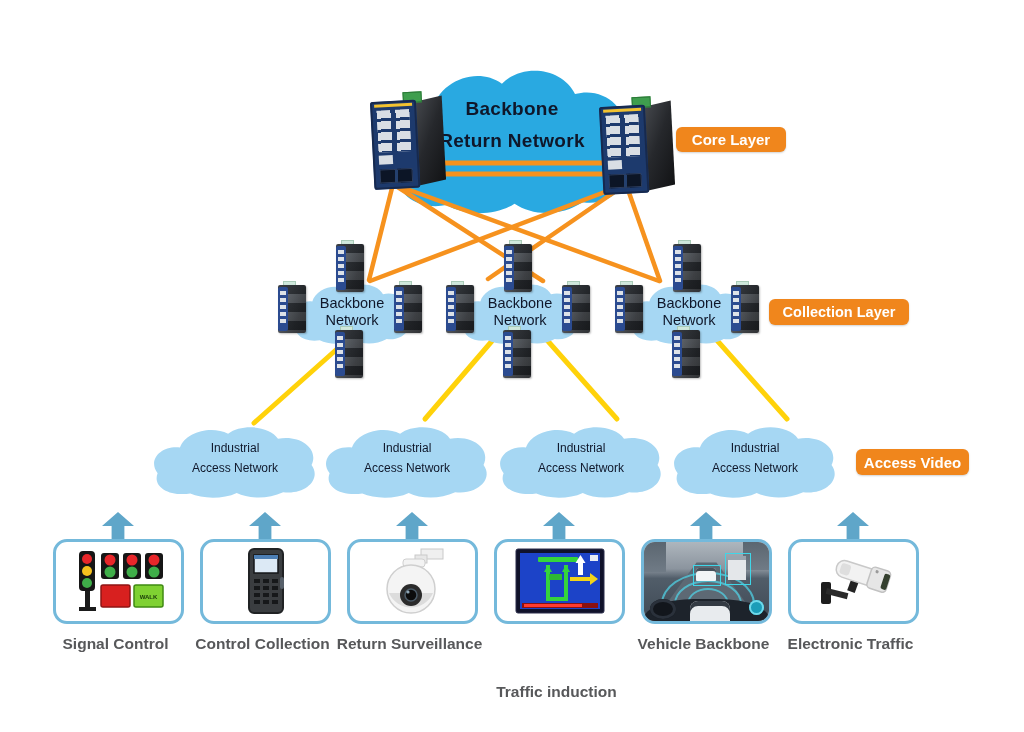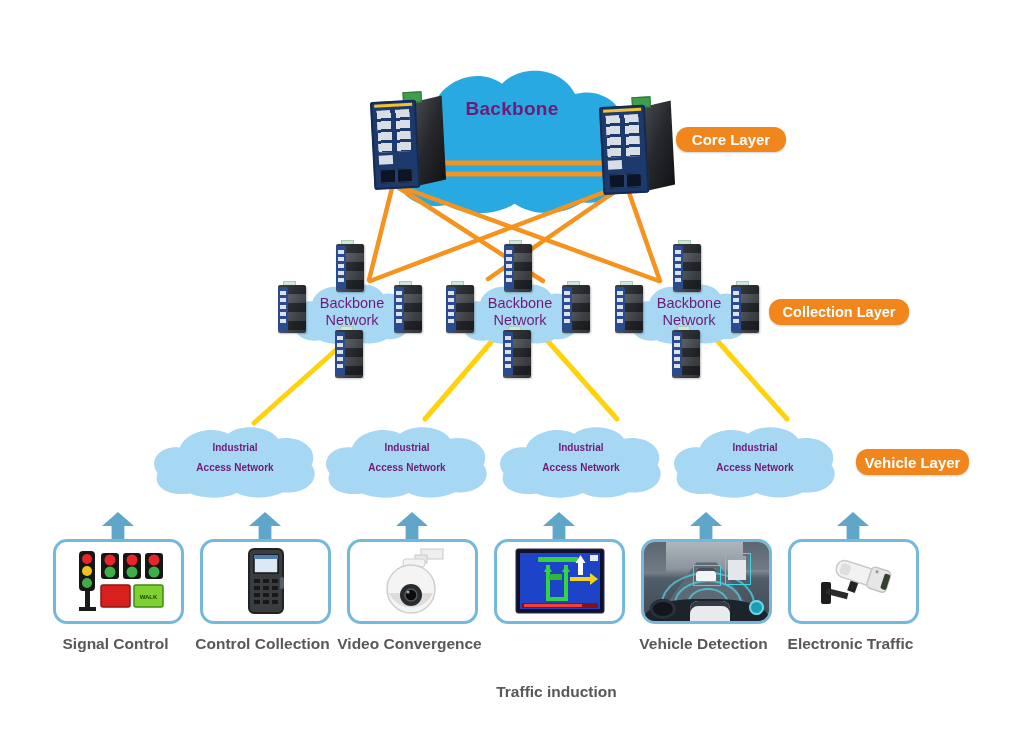"Backbone" .cloud-text { color: #701a75 -> #0f172a }
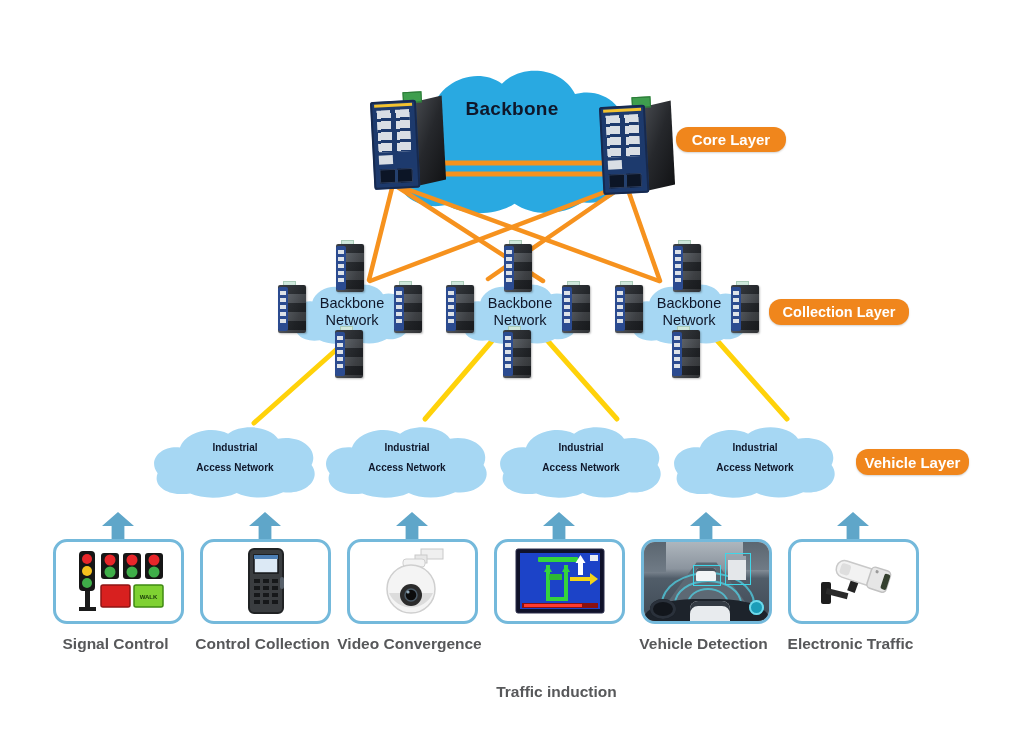"Return Network" div { html: none -> <div>Return Network</div> }
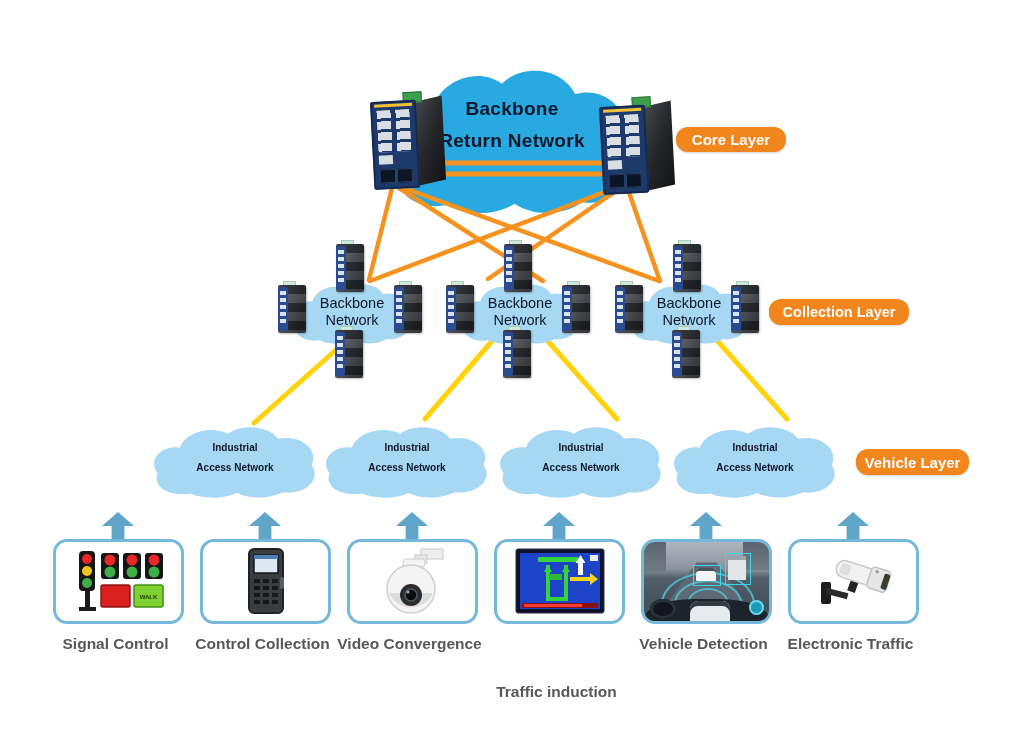"Core Layer" .badge { border-radius: 12px -> 6px }
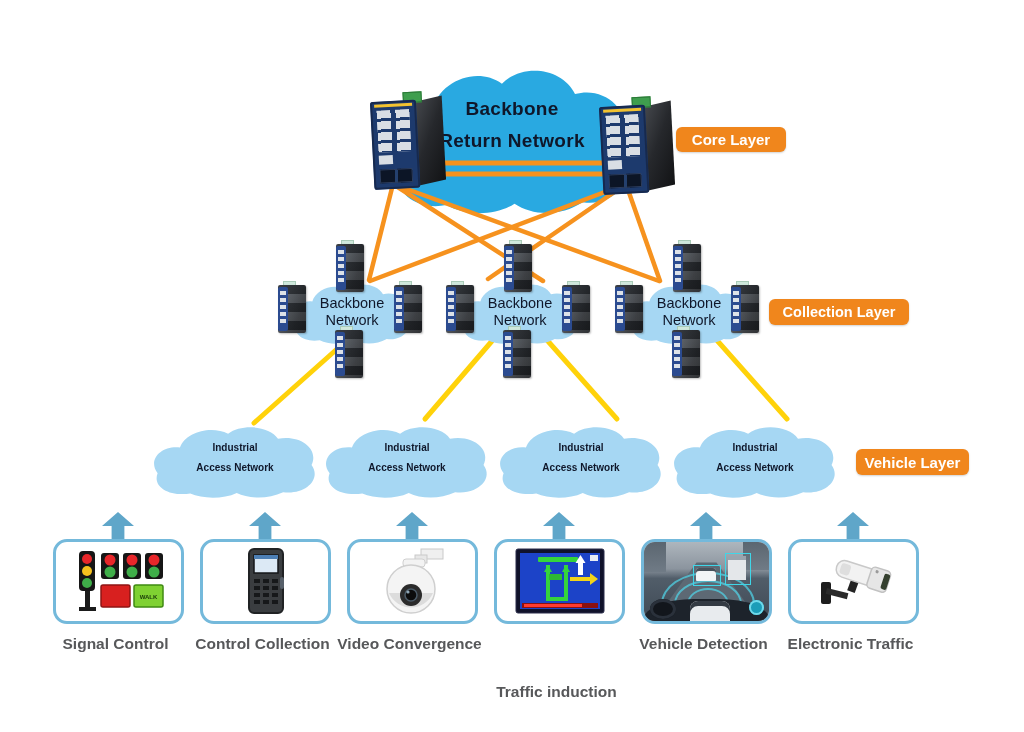"Industrial" .cloud-text.acc { font-size: 10px -> 12px; font-weight: bold -> normal }
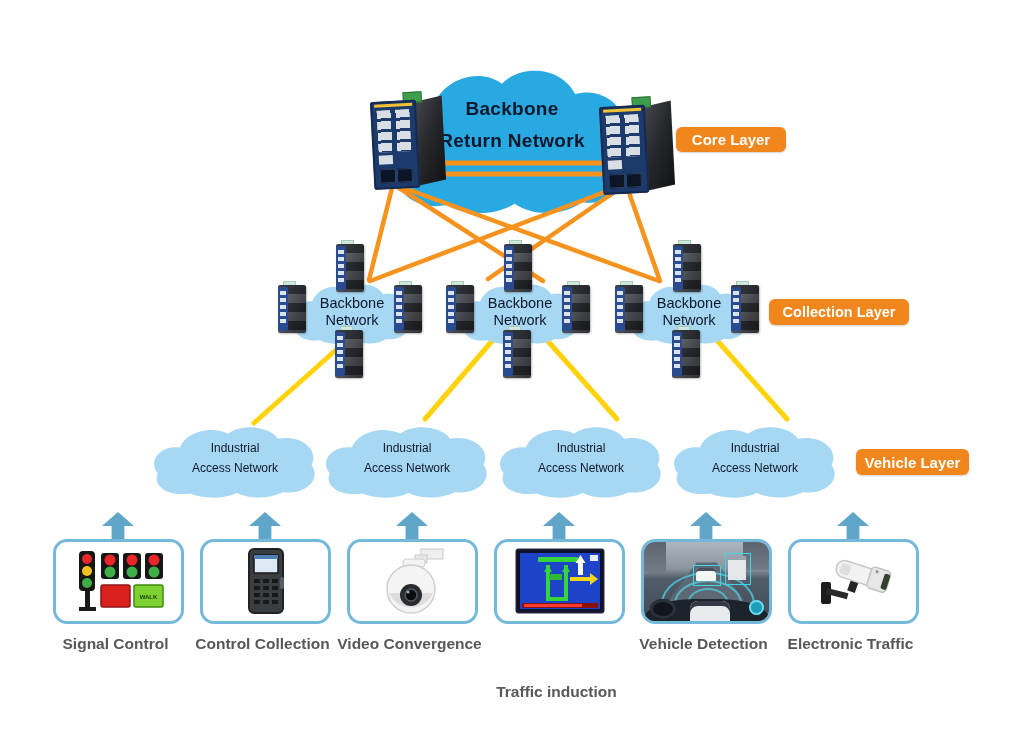"Vehicle Layer" div.badge { text: Vehicle Layer -> Access Video }
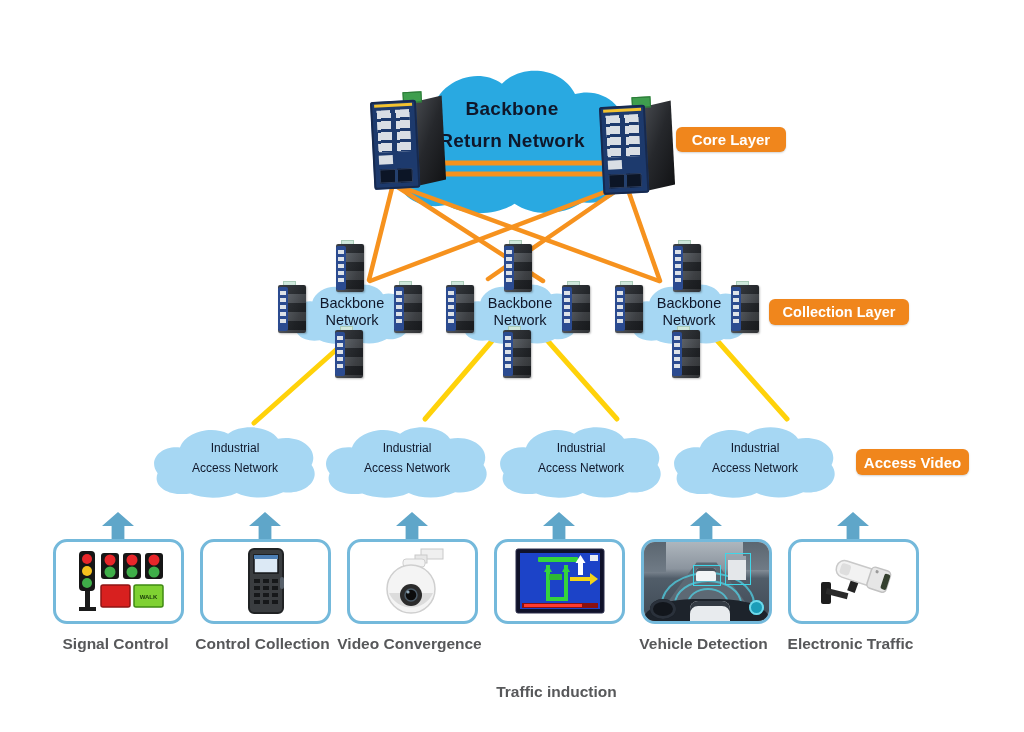"Video Convergence" div.dev-label { text: Video Convergence -> Return Surveillance }
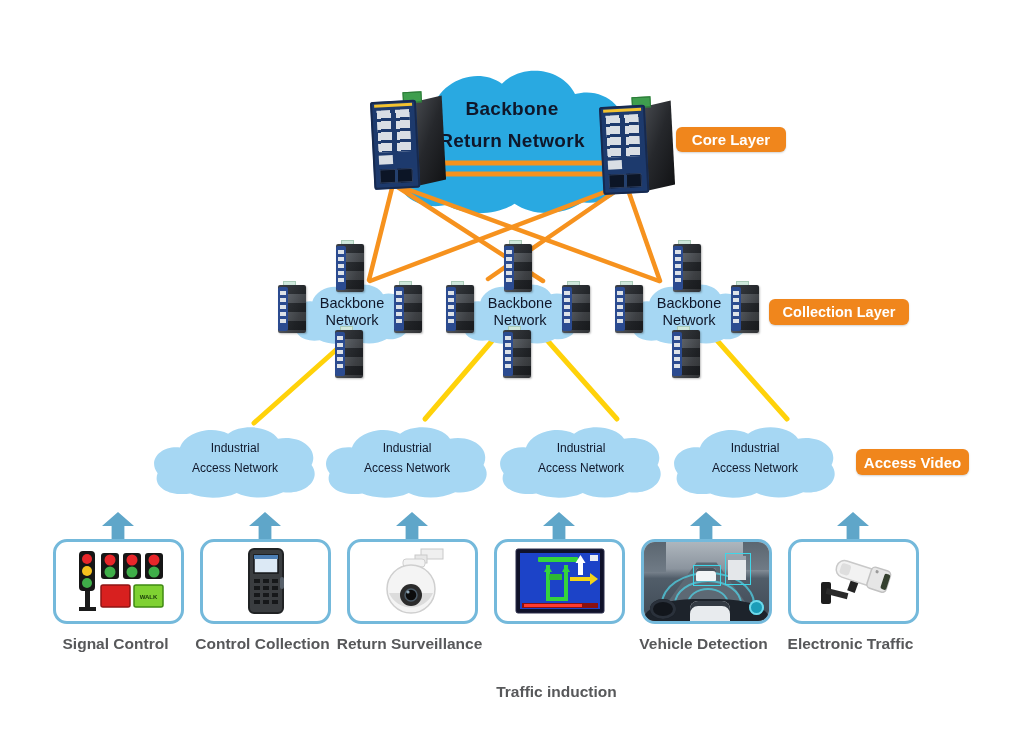"Vehicle Detection" div.dev-label { text: Detection -> Backbone }
